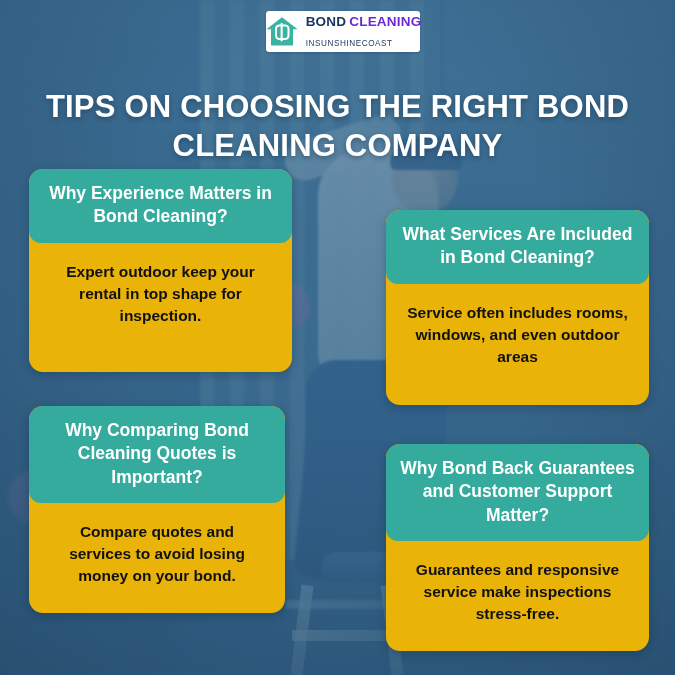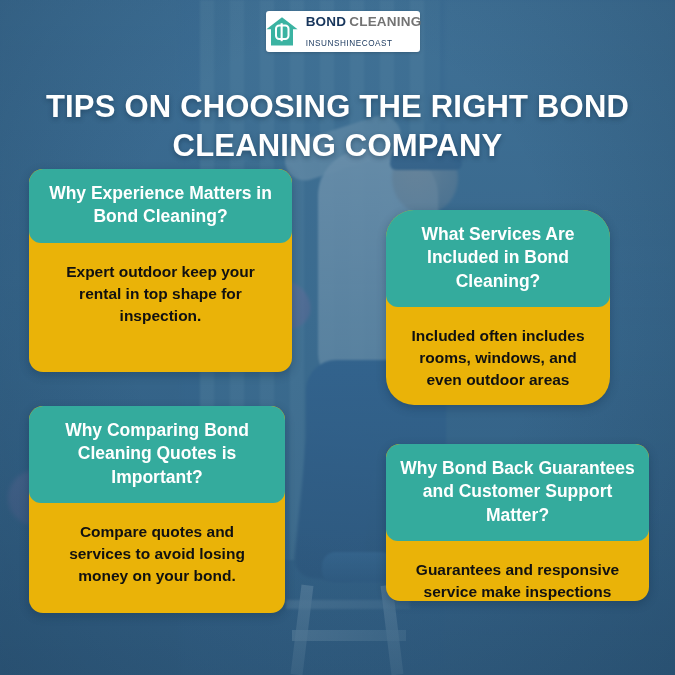"CLEANING" .logo-cleaning { color: #737373 -> #6d28d9 }
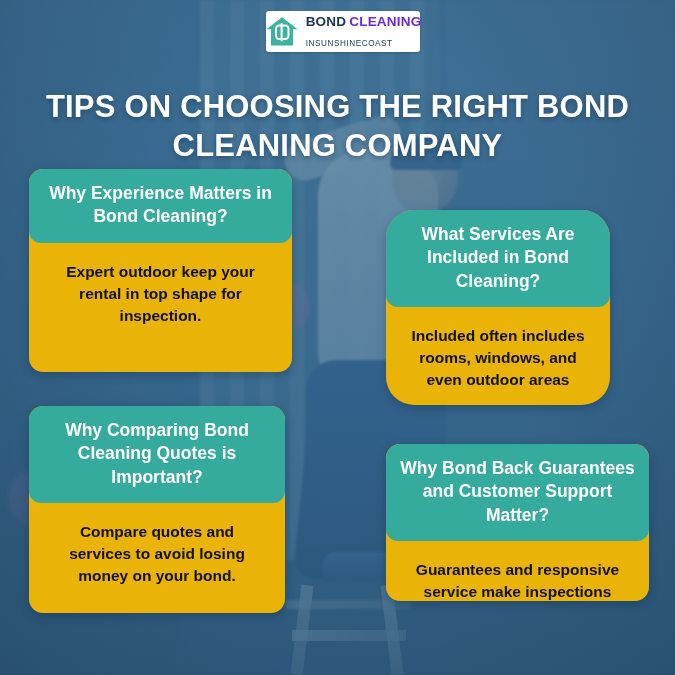"What Services Are Included in" #card-2 { border-radius: 28px -> none; width: 224px -> 263px }
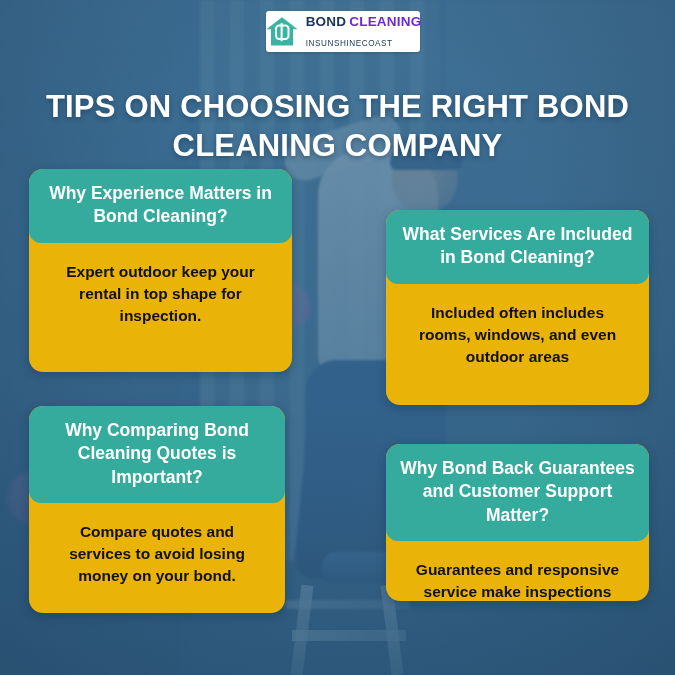"Included often includes rooms, windows," div.card-body { text: Included -> Service }
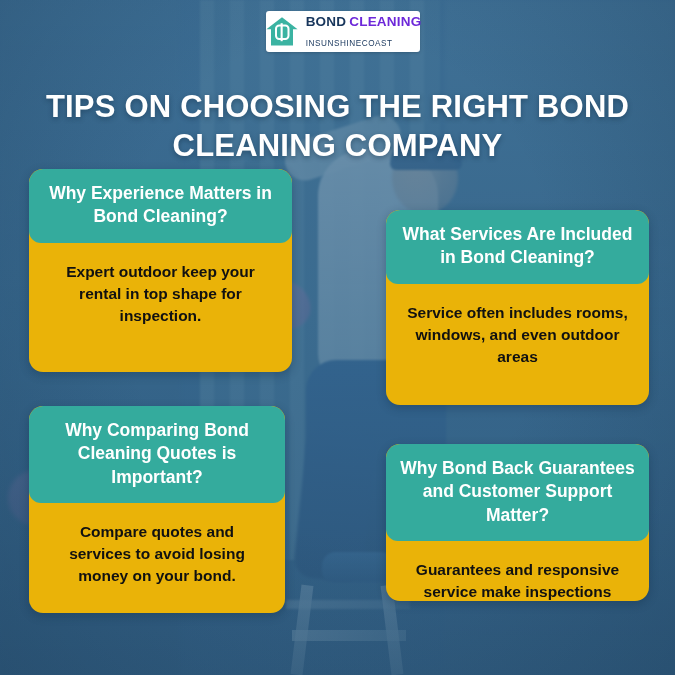"Why Bond Back Guarantees and" #card-4 { height: 157px -> 207px }
